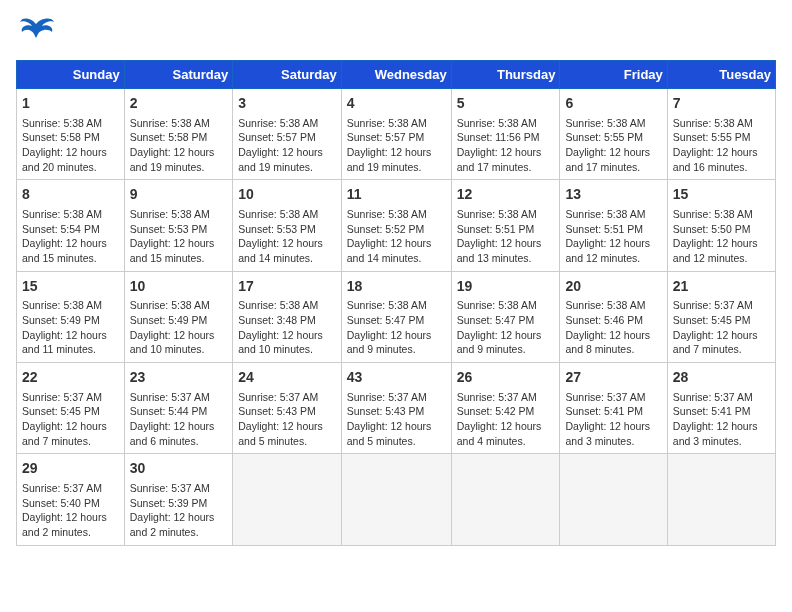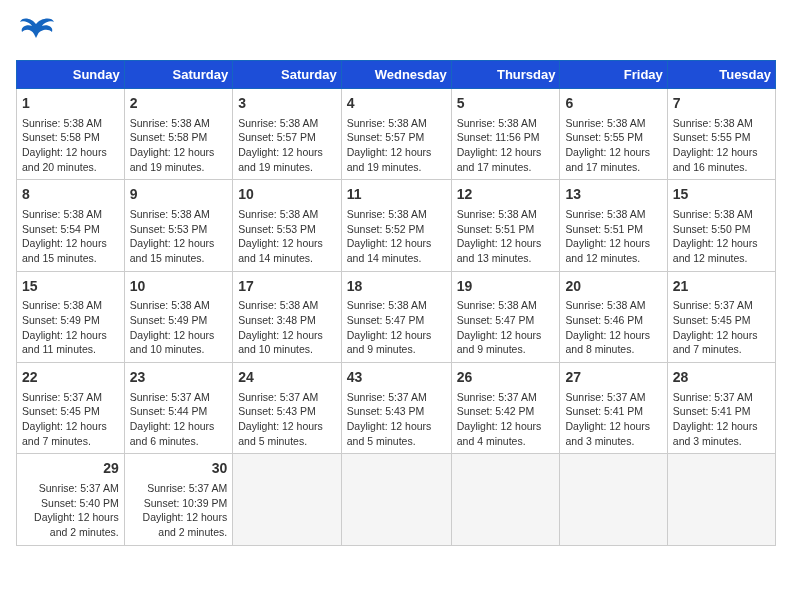"29" .calendar tbody tr:last-child td { text-align: right -> none }
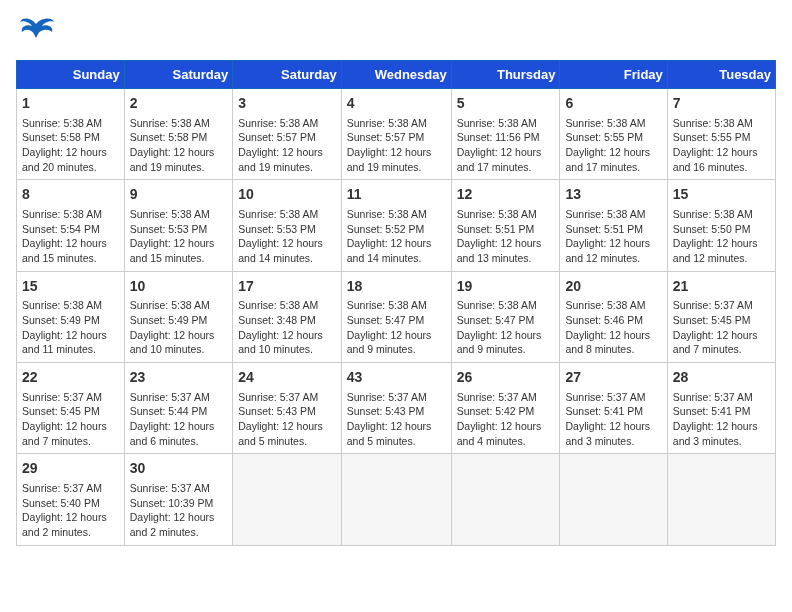"Sunset: 10:39 PM" span { text: 10:39 -> 5:39 }
